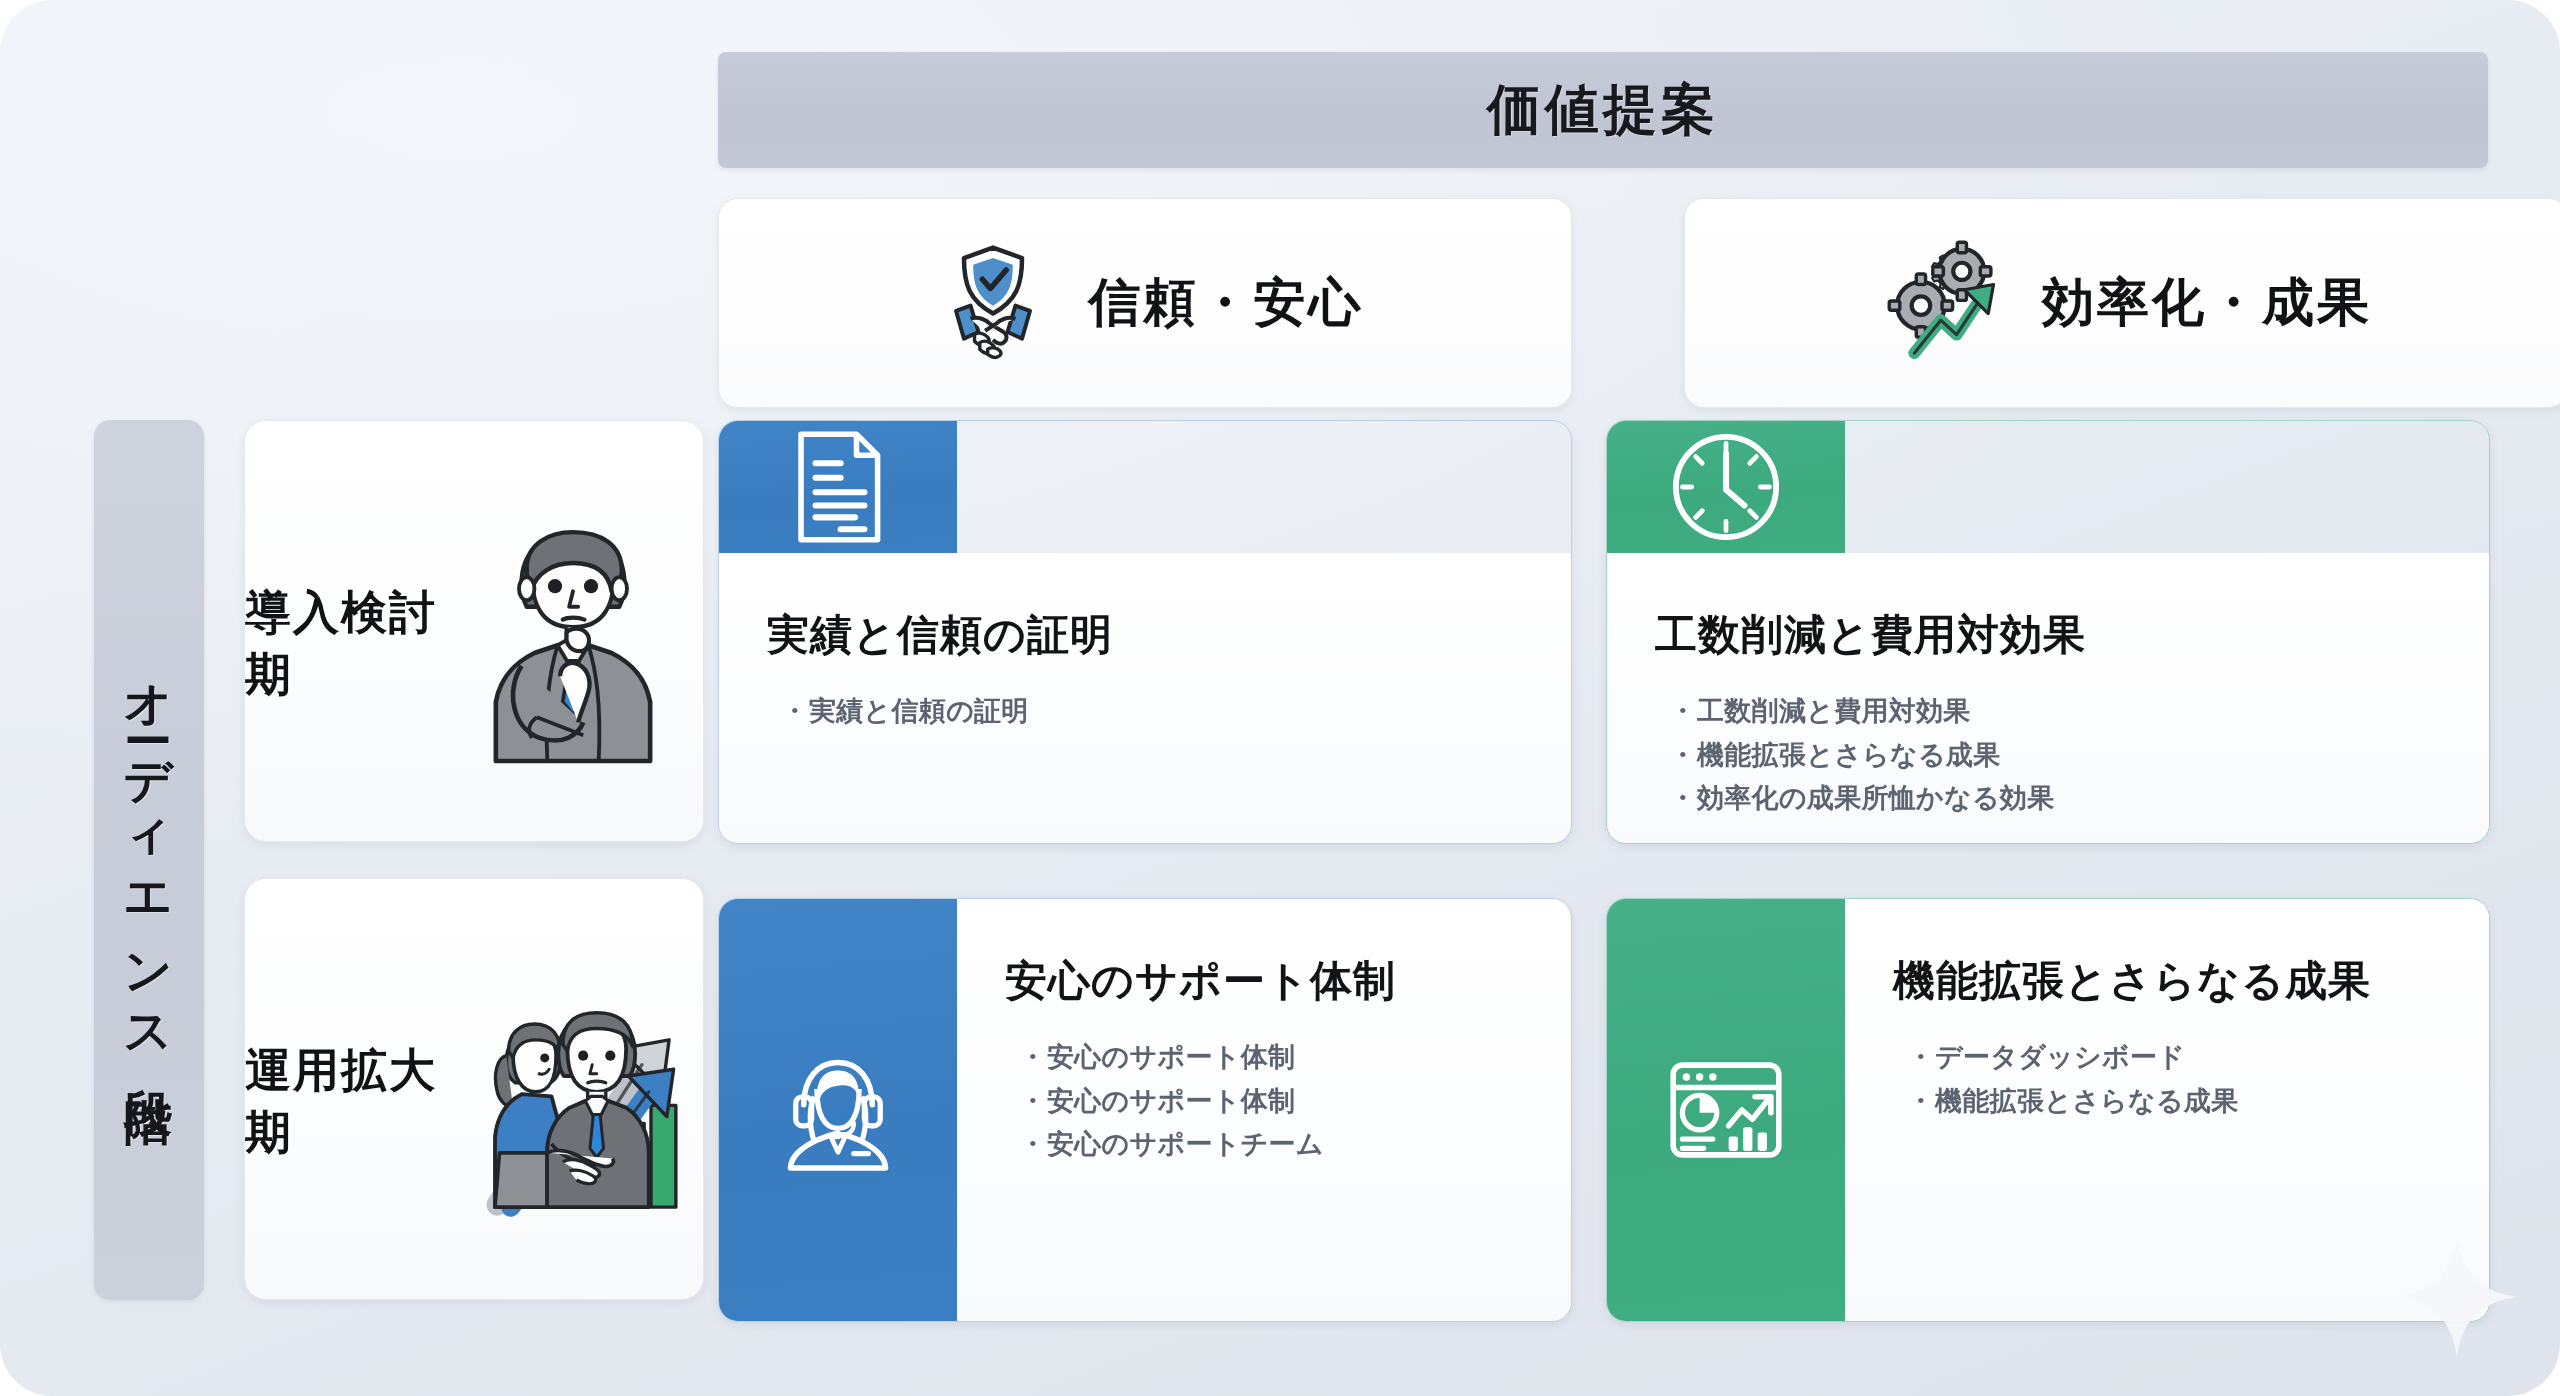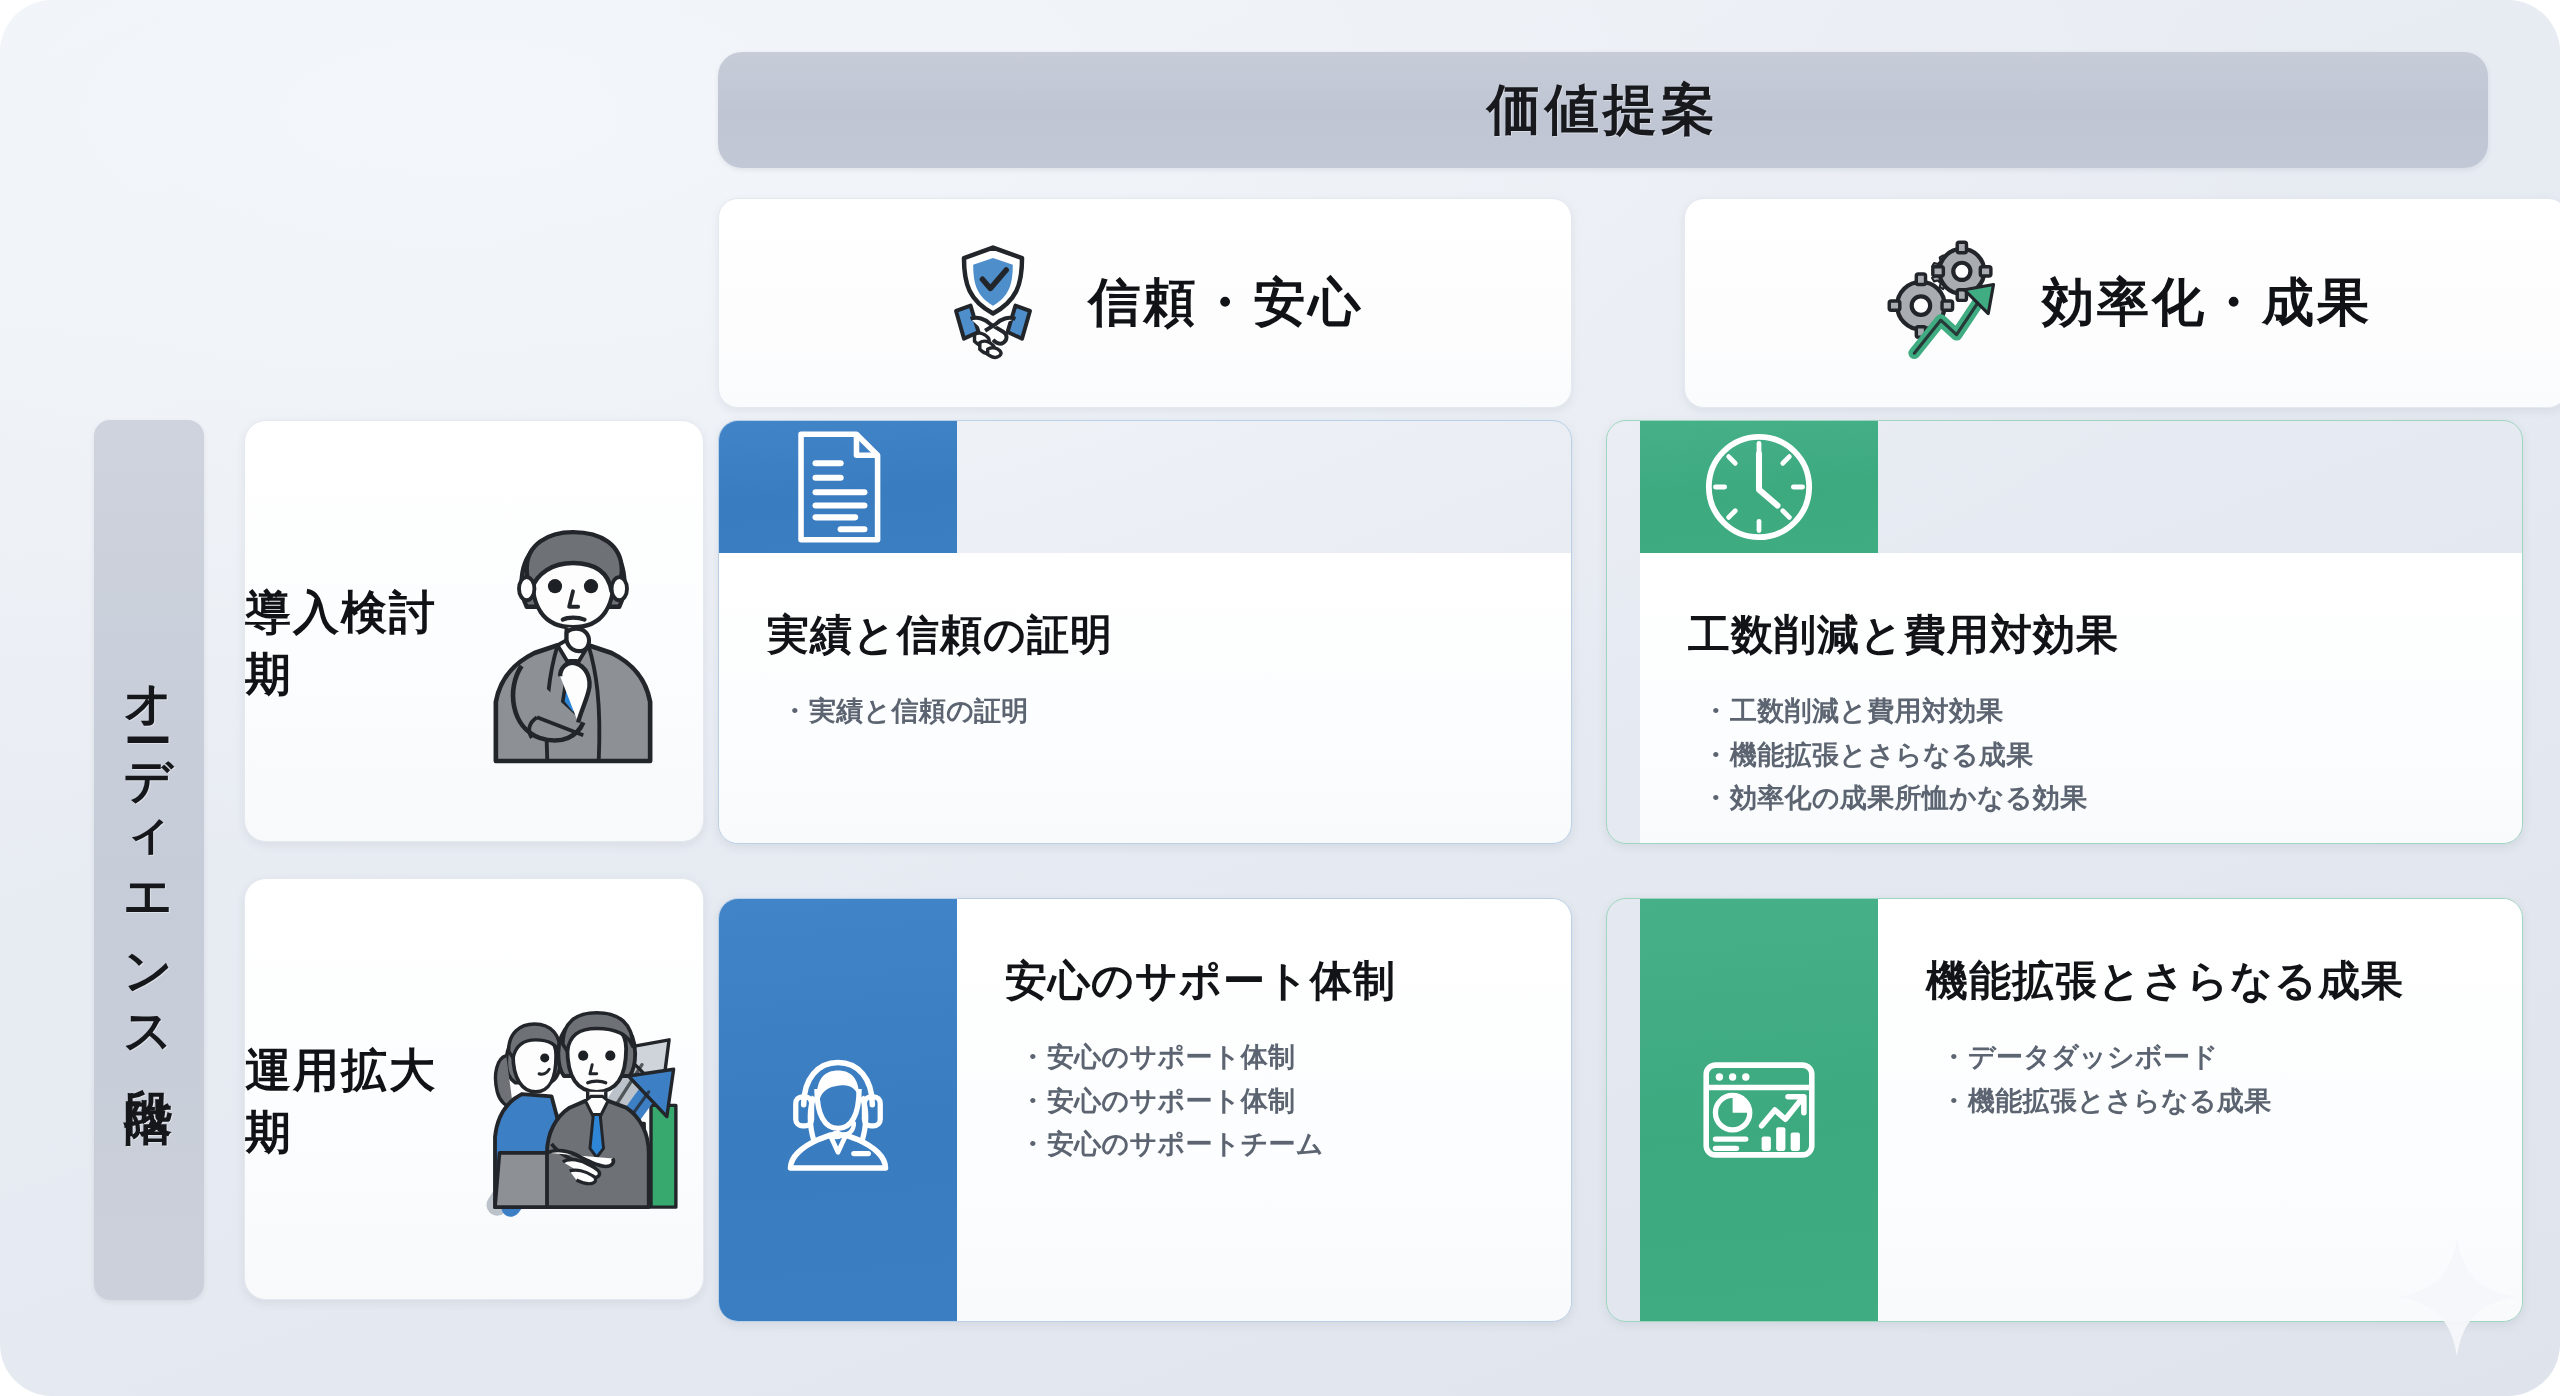"価値提案" .header-band { border-radius: 24px -> 8px }
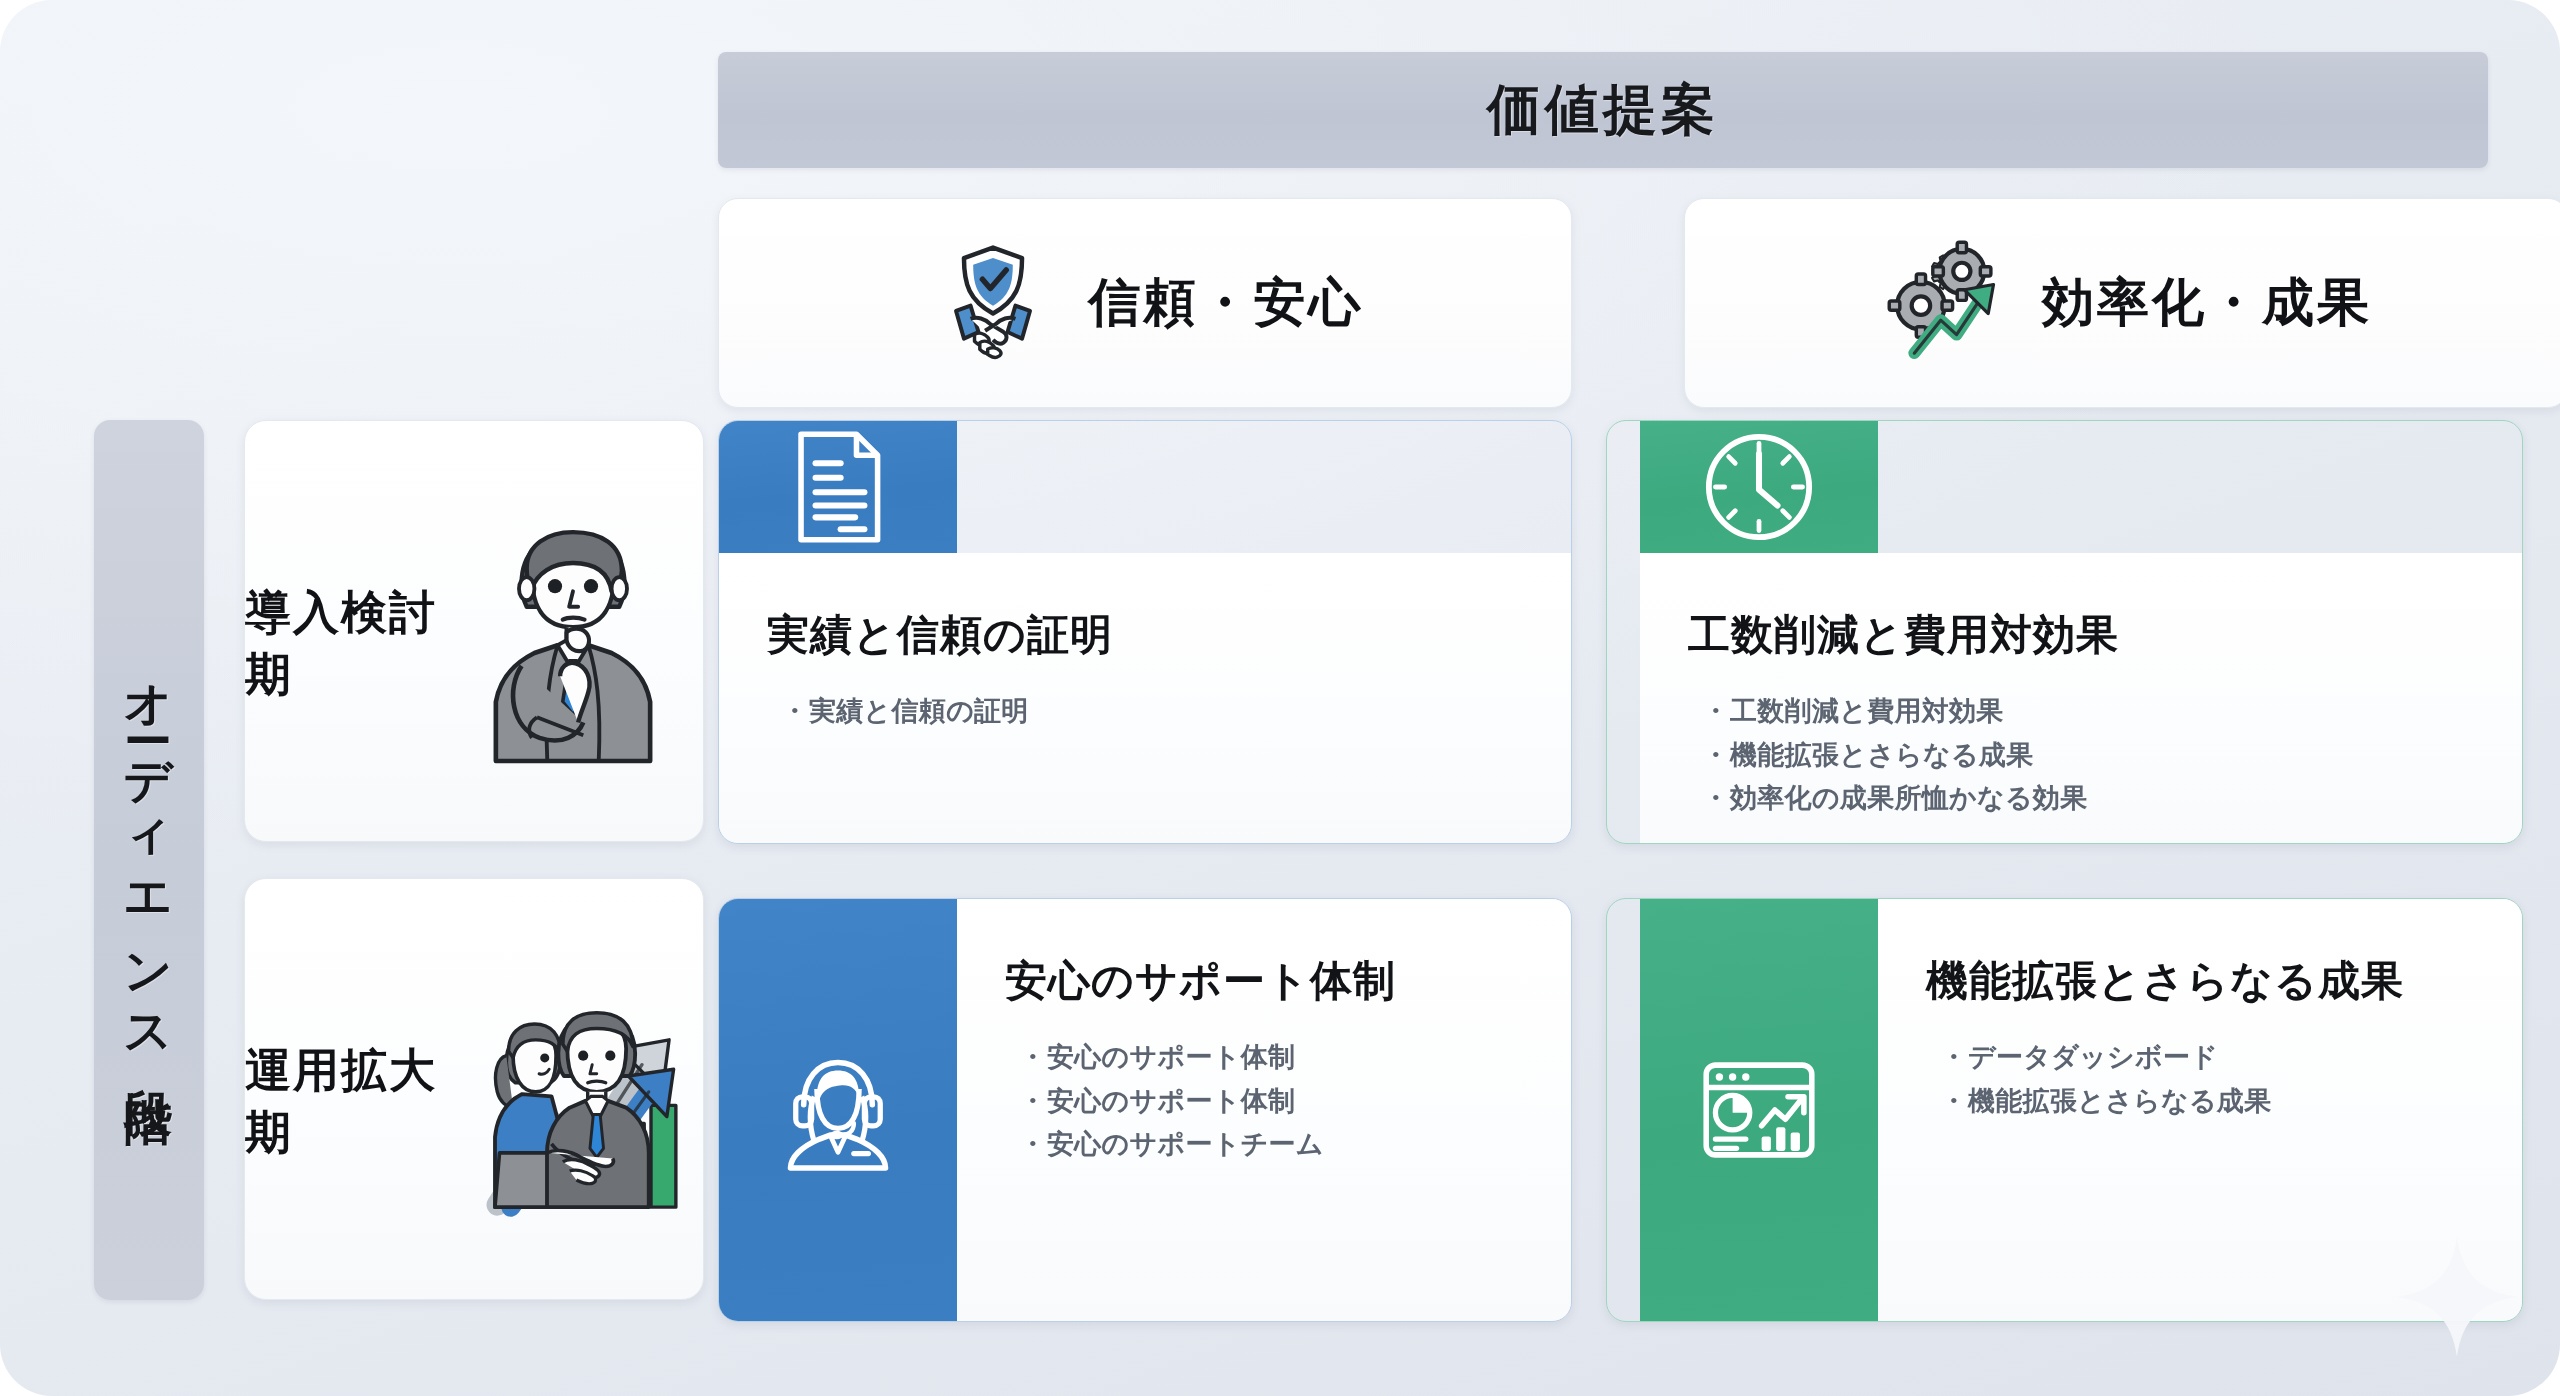"工数削減と費用対効果" .cell.c1 { padding-left: 33px -> none }
